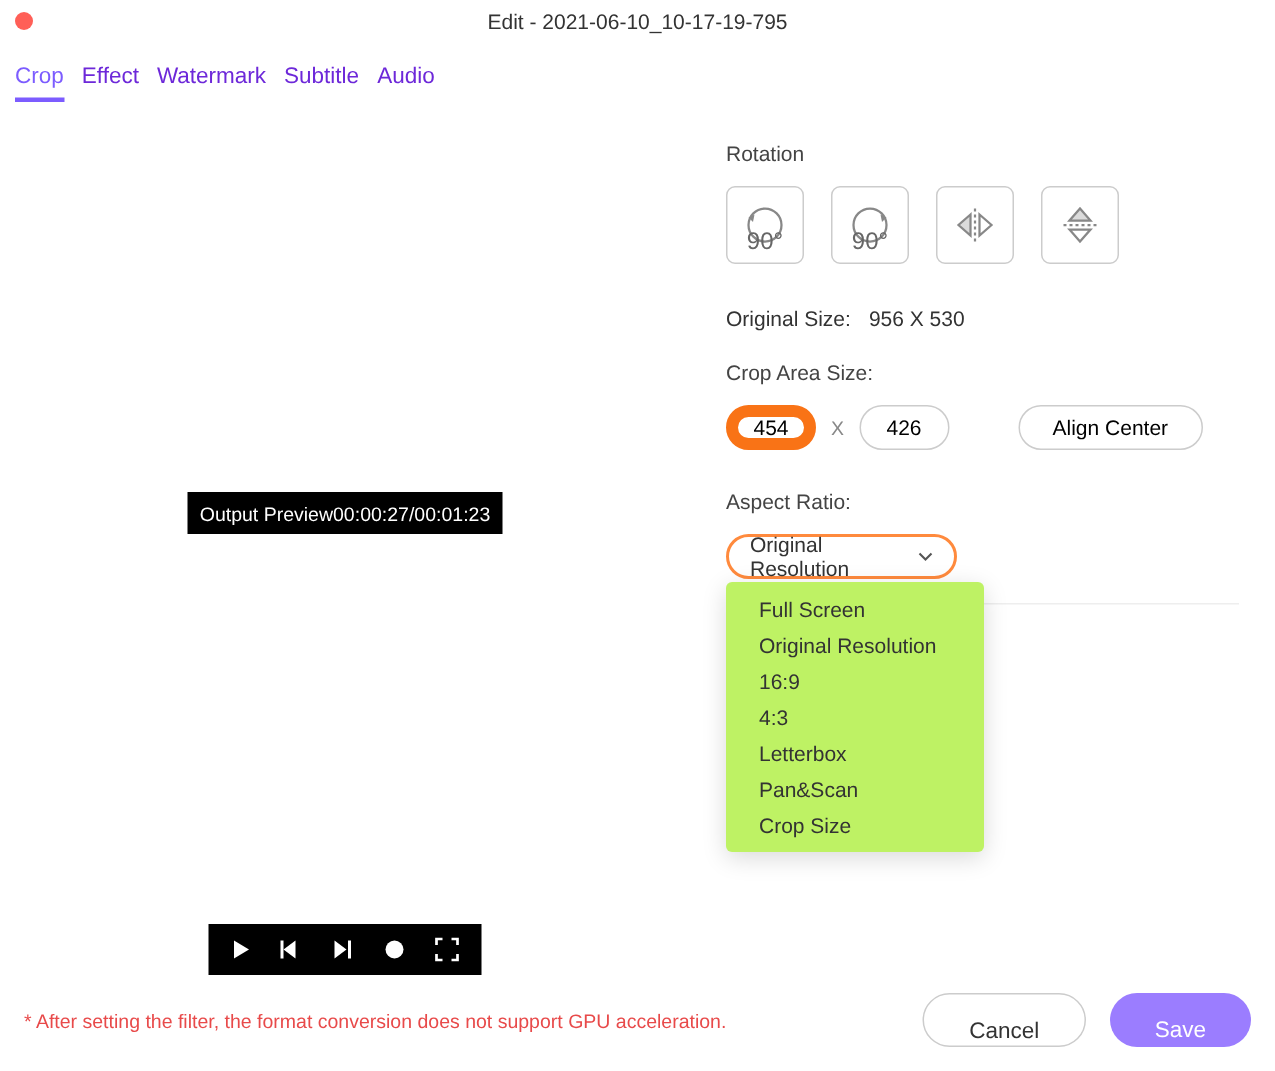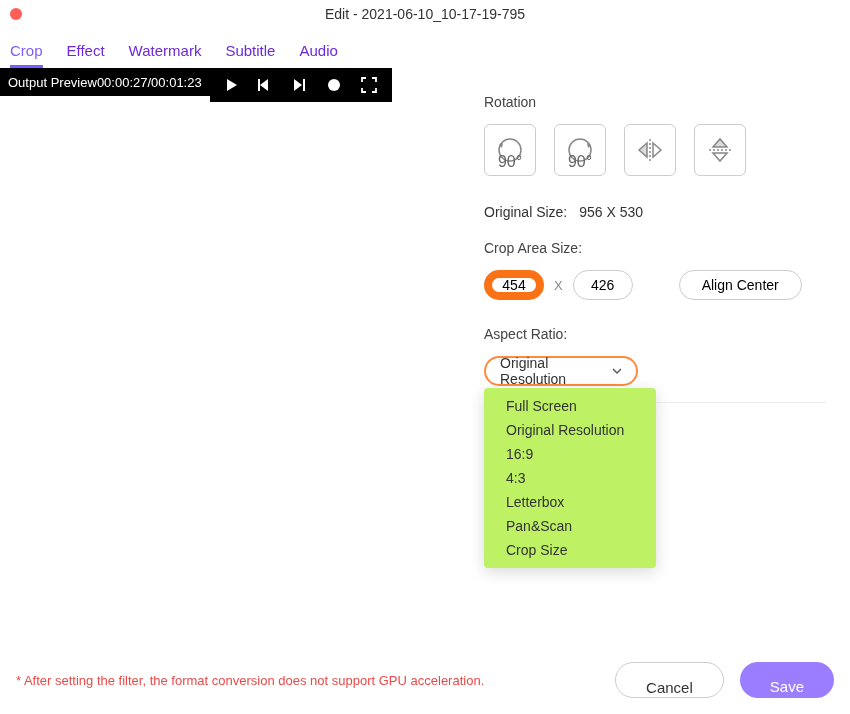"Crop" .tabs { gap: 24px -> 12px }
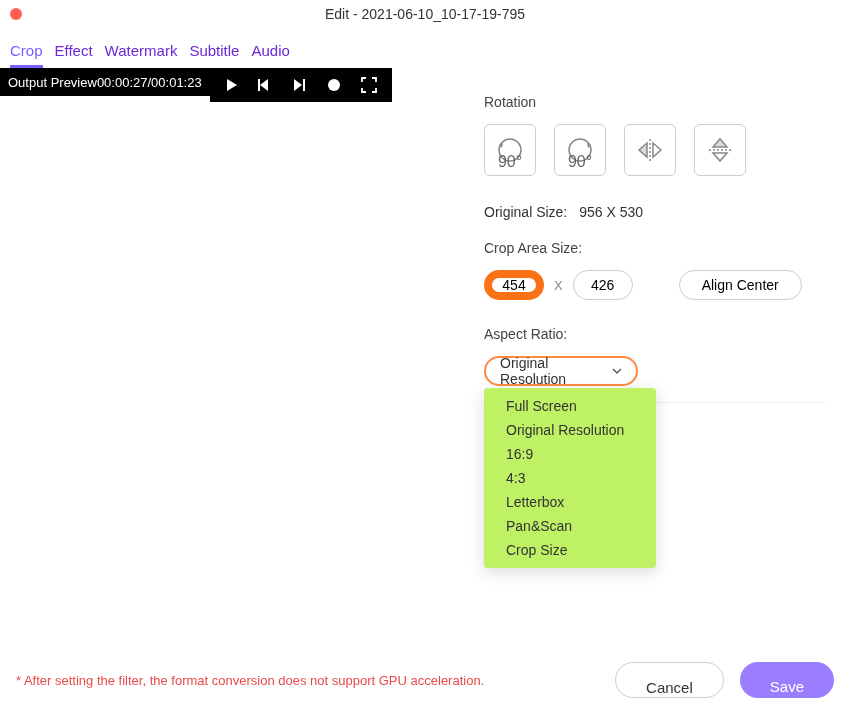"Output Preview" .left { align-items: none -> center; flex-direction: row -> column }
